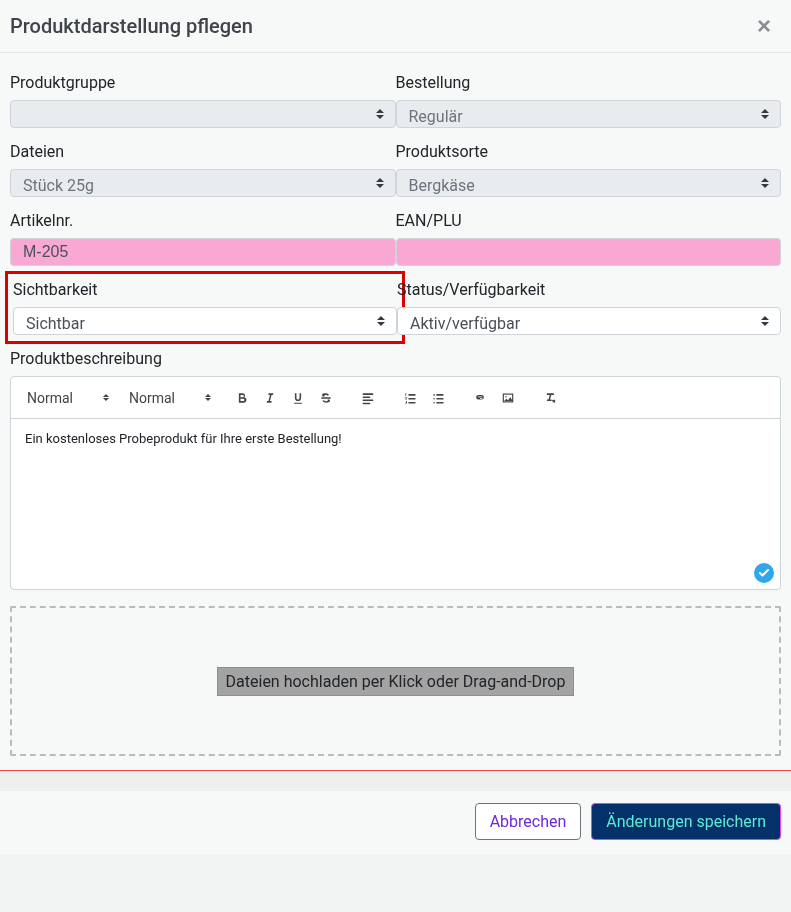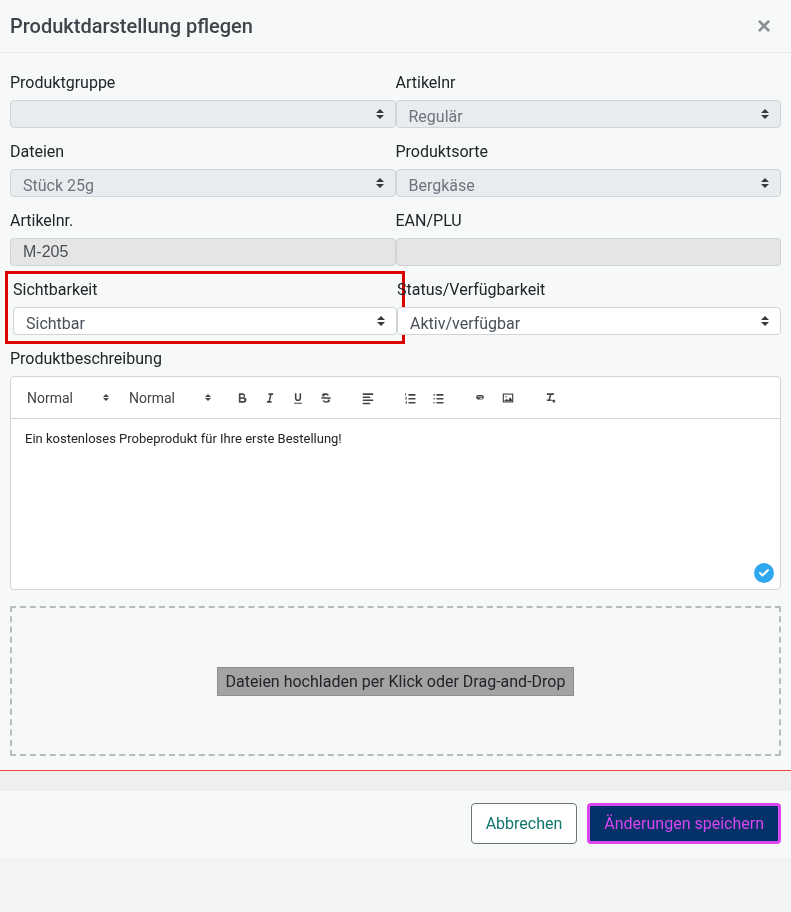"Artikelnr" label.field-label { text: Artikelnr -> Bestellung }
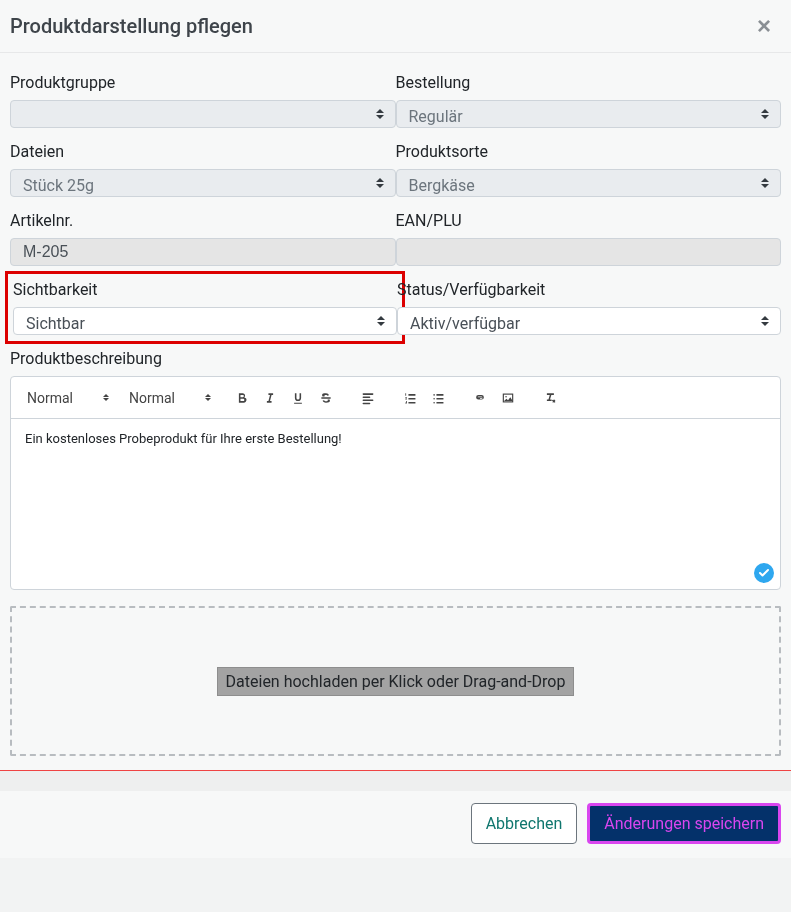"M-205" .form-control.gray-val { background: #e5e5e5 -> #f9a8d4 }
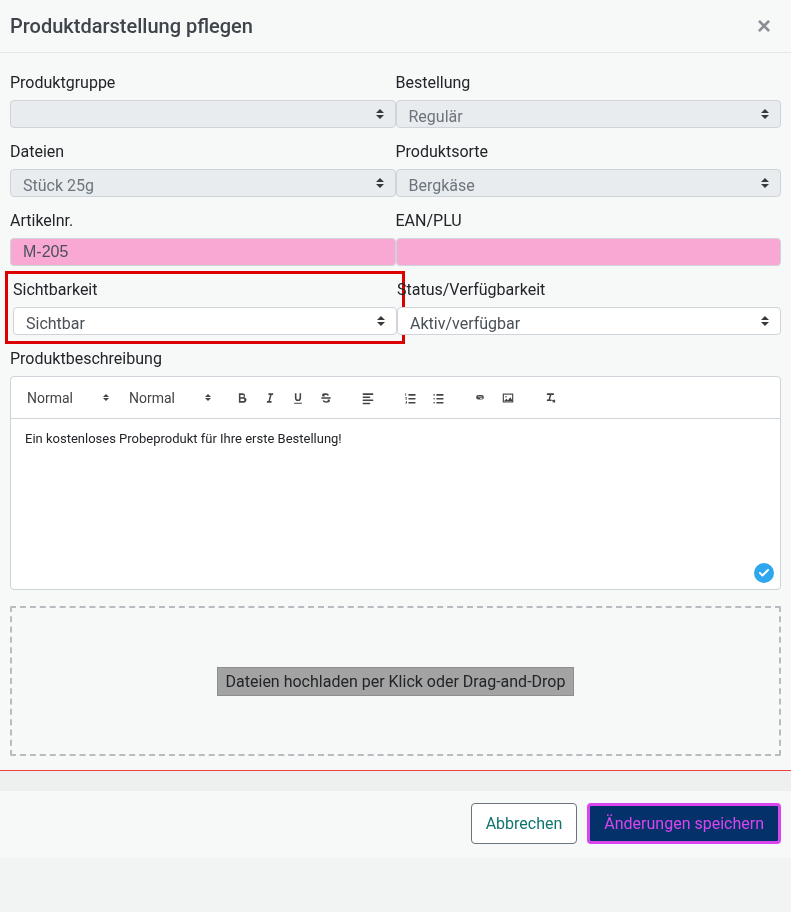"Abbrechen" .btn-secondary { color: #0f766e -> #6d28d9 }
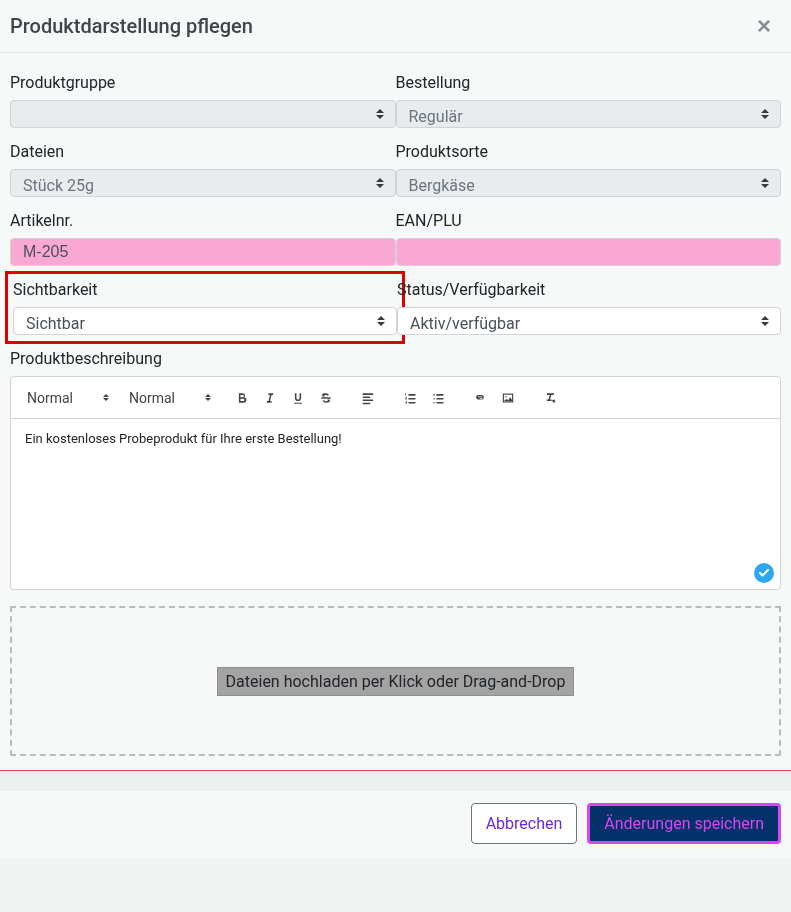"Änderungen speichern" .btn-primary { border: 3px solid #d946ef -> 1px solid #d946ef; color: #d946ef -> #5eead4 }
